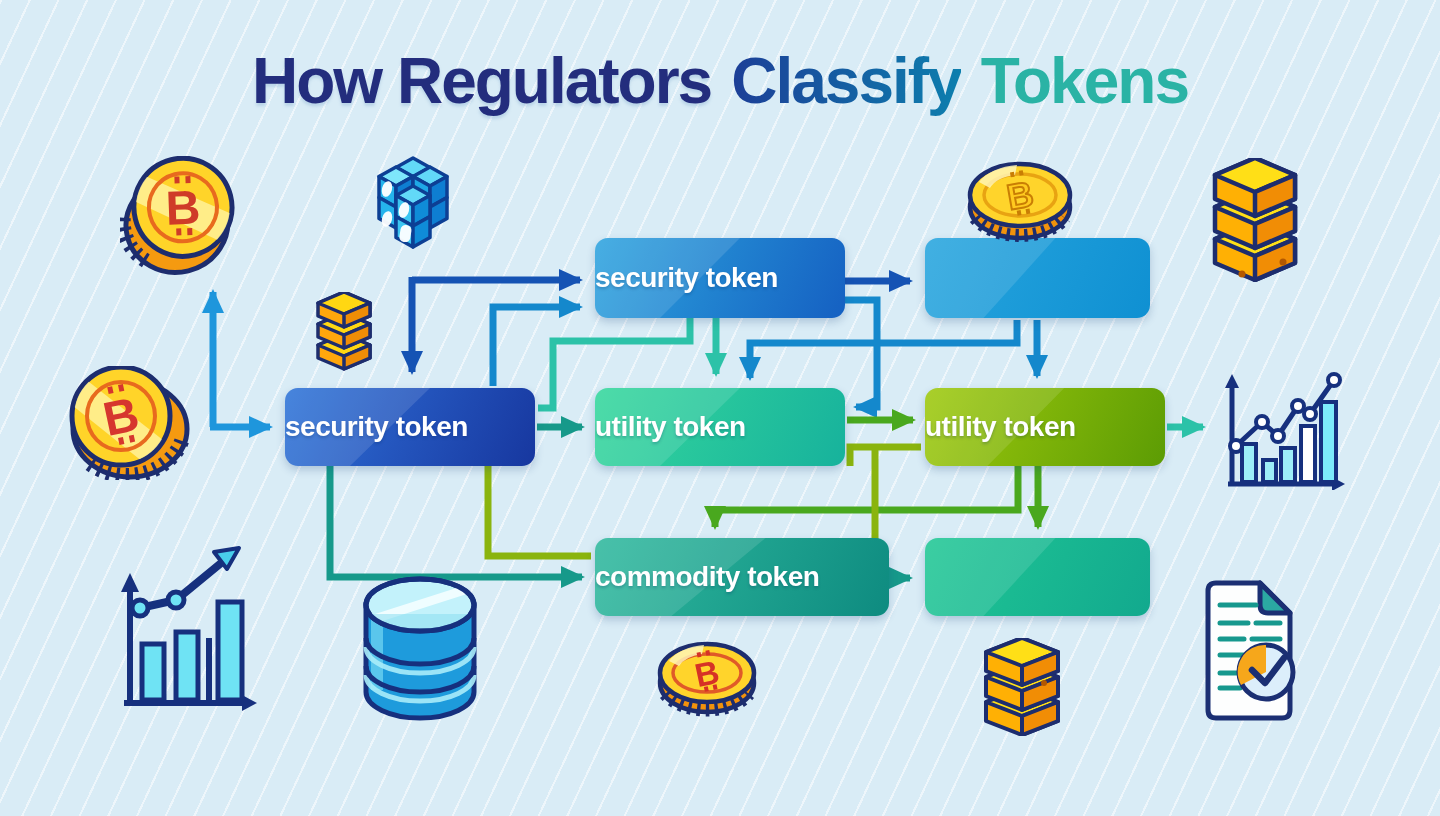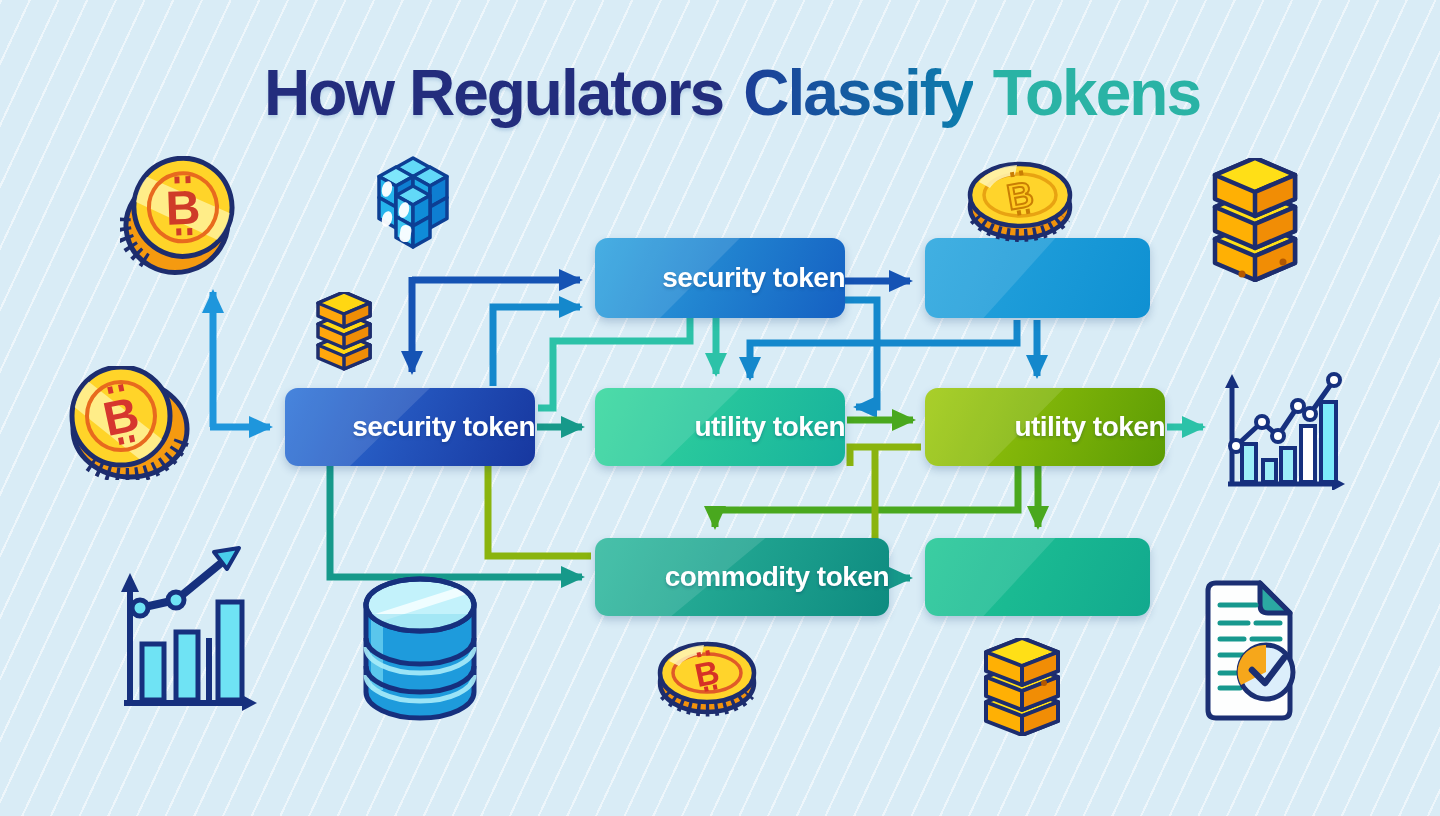"How Regulators Classify Tokens" .title { margin: 12px -> 0 }
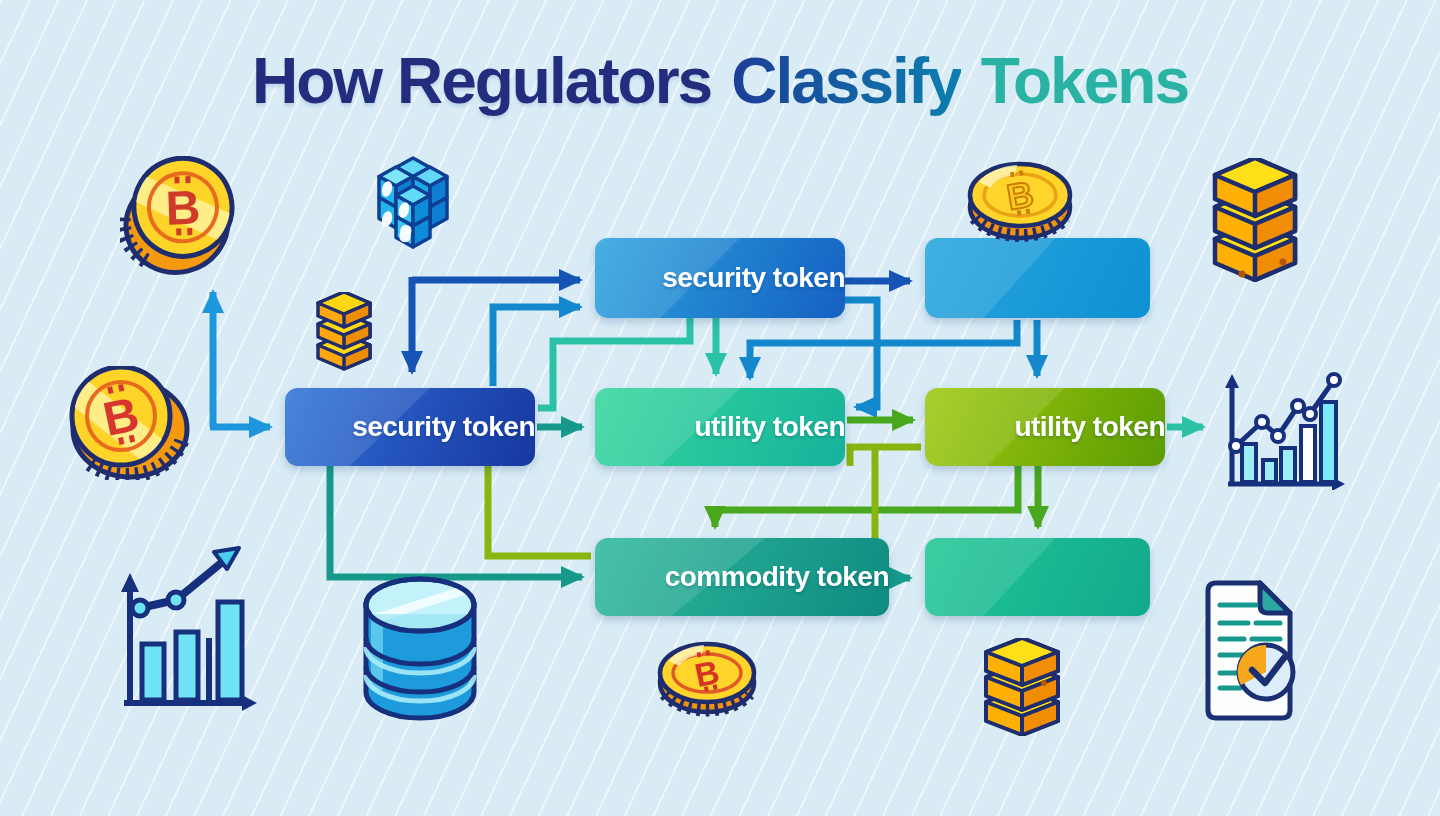"security token" .node { justify-content: flex-end -> flex-start }
